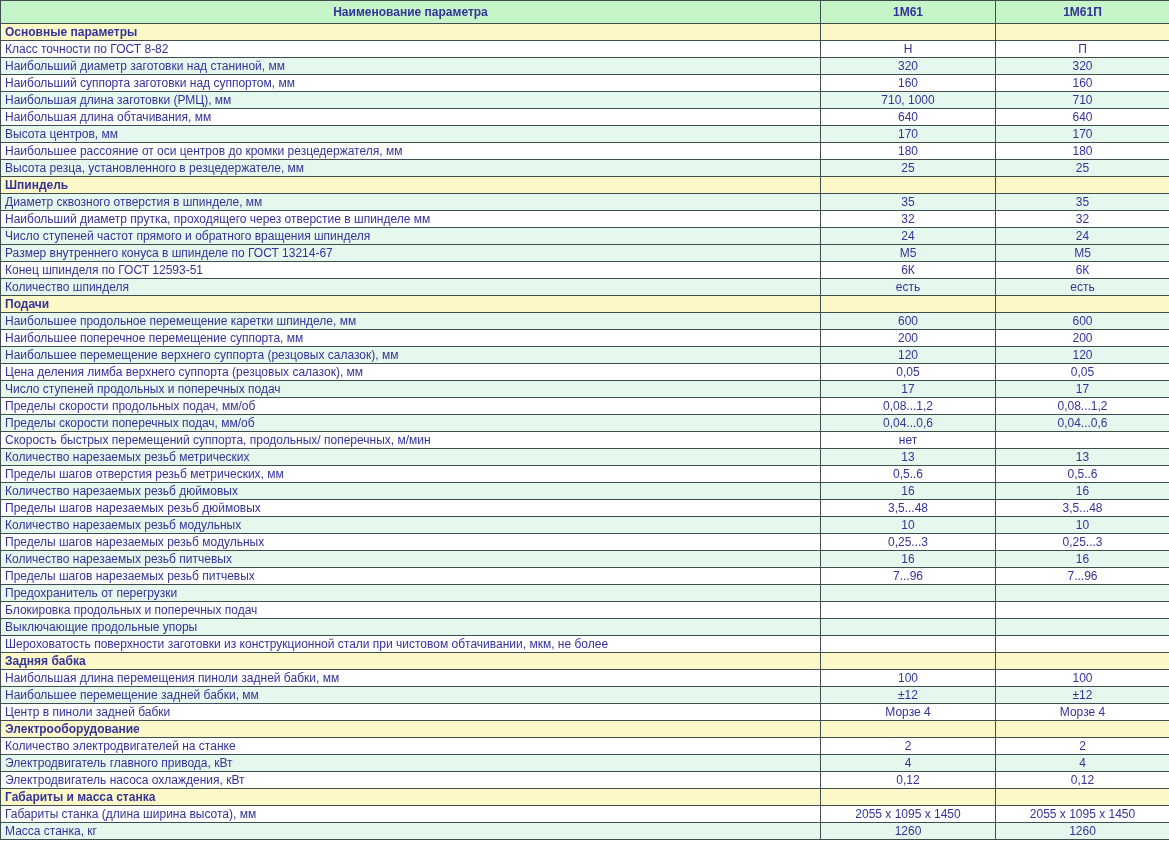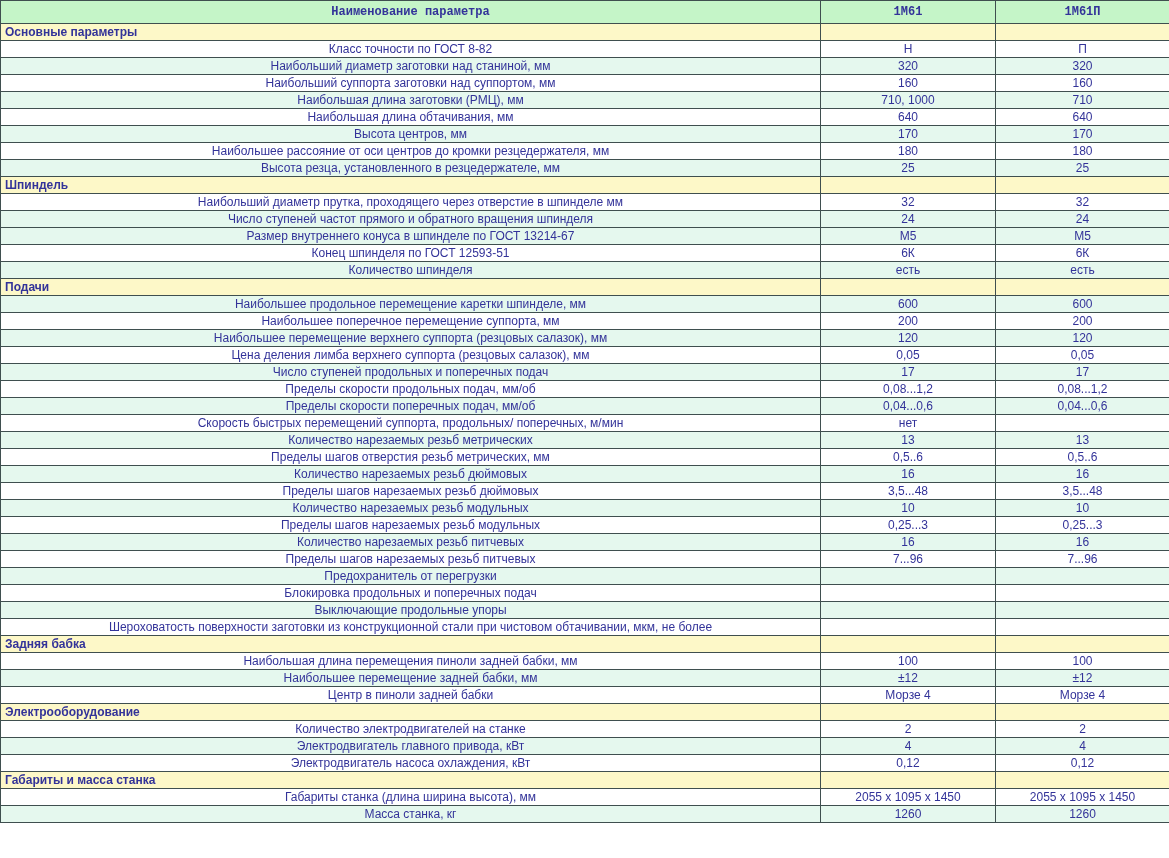"Наименование параметра" table.specs th { font-family: Liberation Mono, monospace -> none }
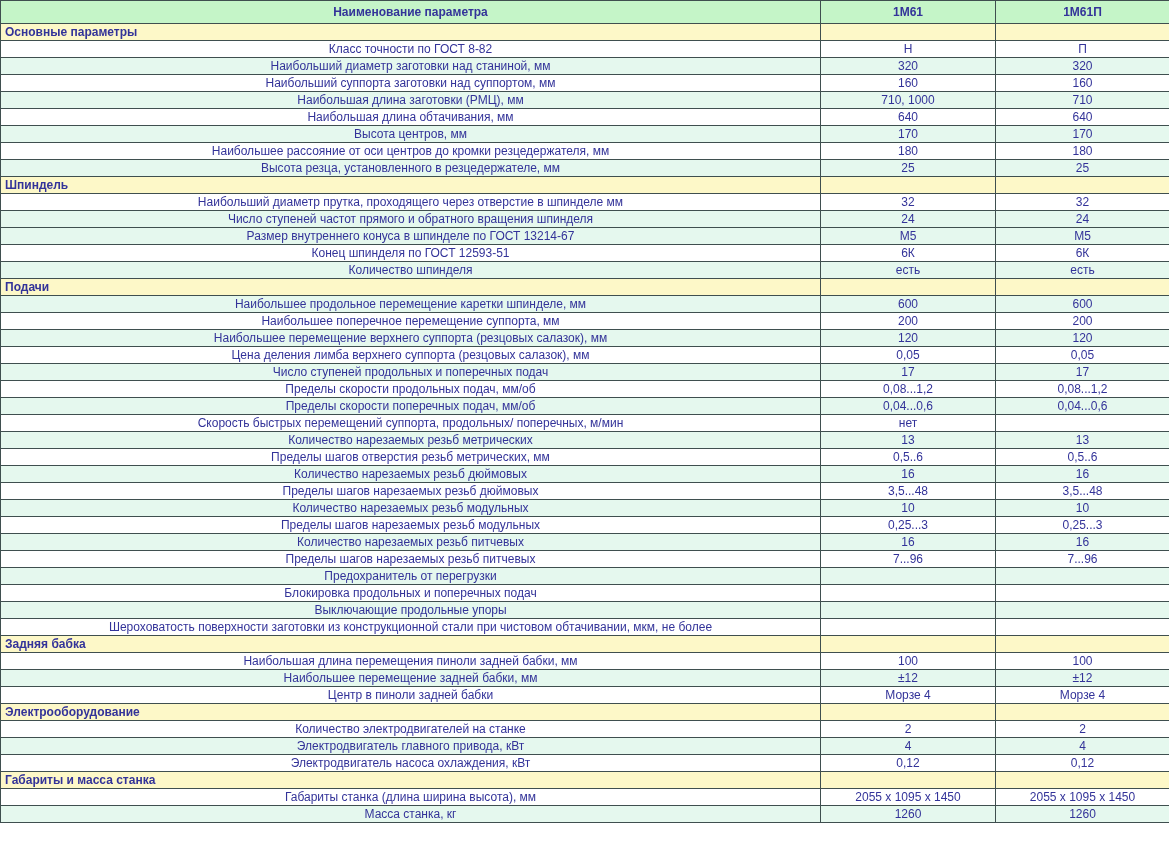"Класс точности по ГОСТ 8-82" td.param { text-align: center -> left }
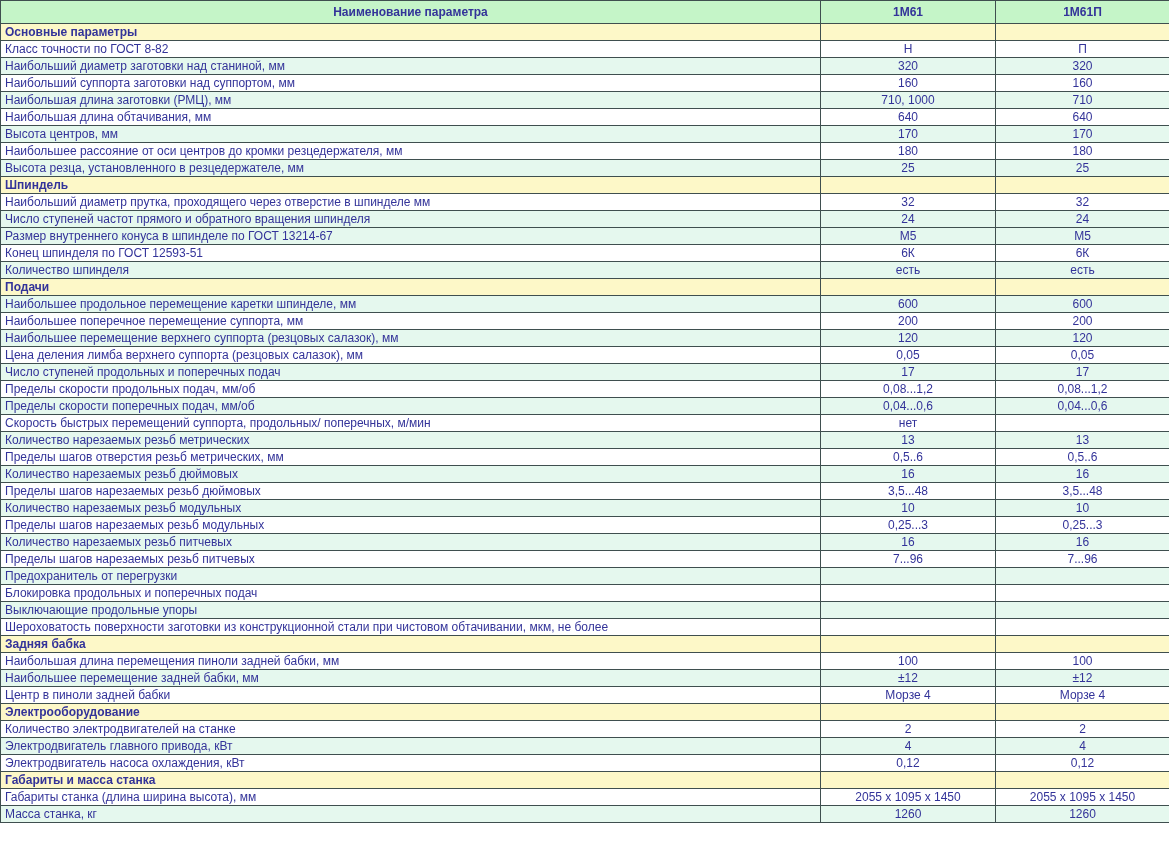"Диаметр сквозного отверстия в шпинделе," tr.stripe-even { html: none -> <tr> <td>Диаметр сквозного отверстия в шпинделе, мм</td> <td>35</td> <td>35</td> </tr> }
